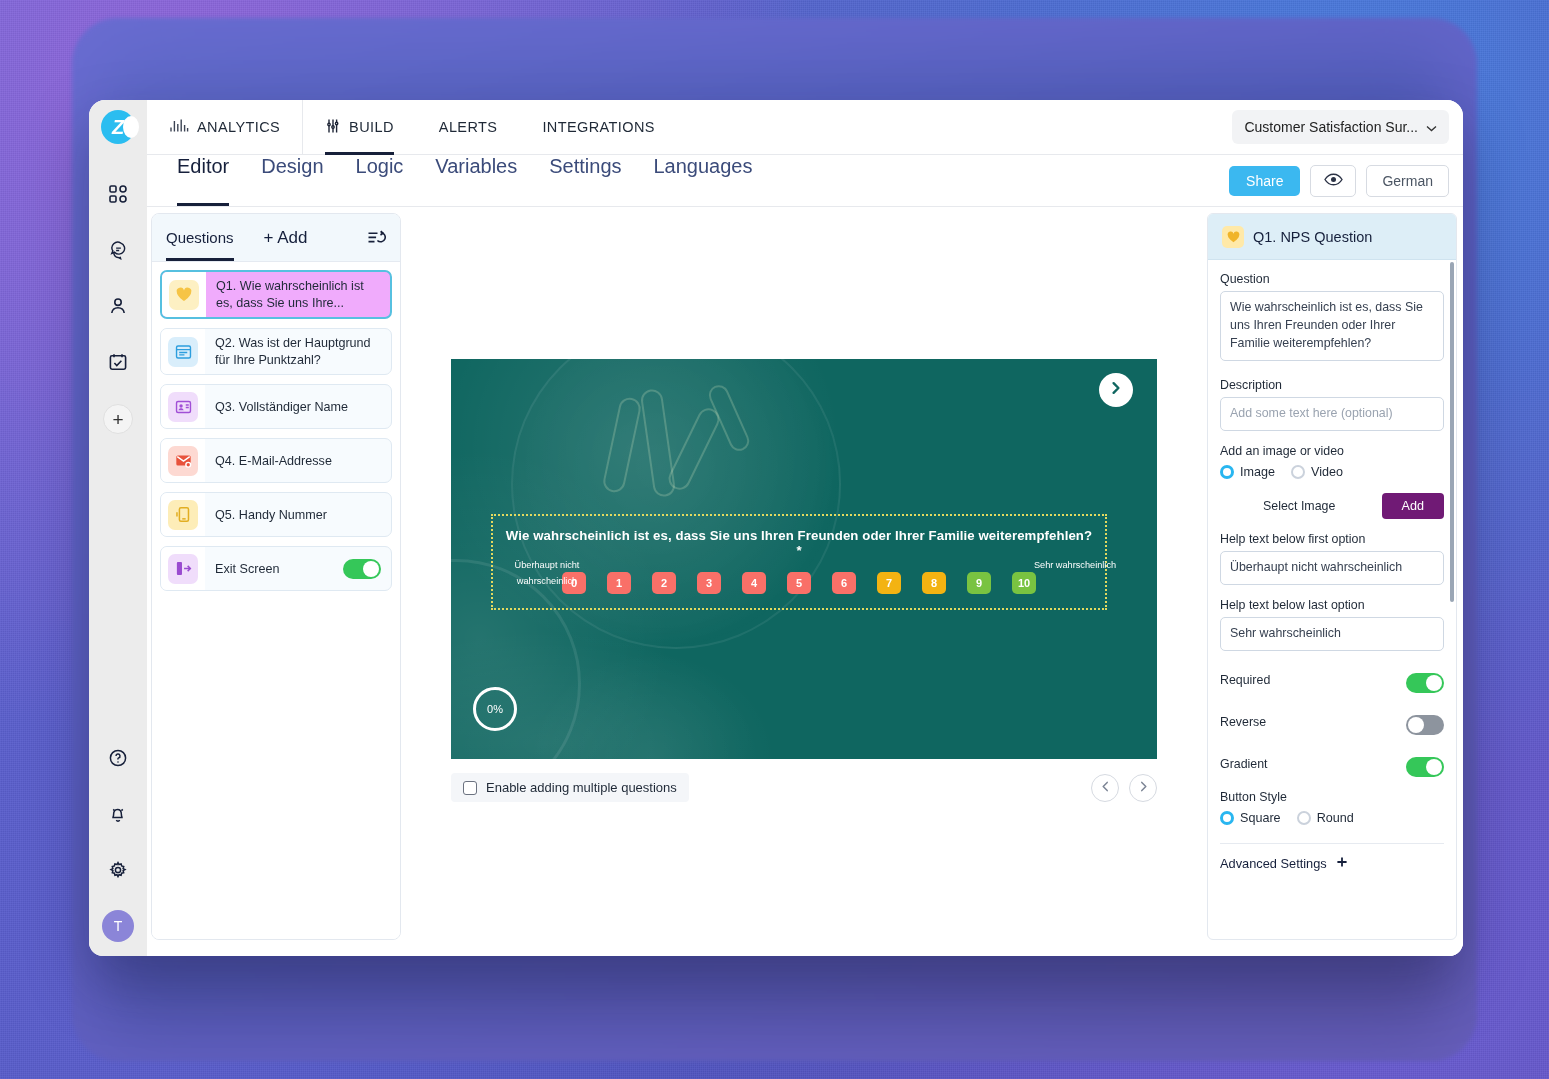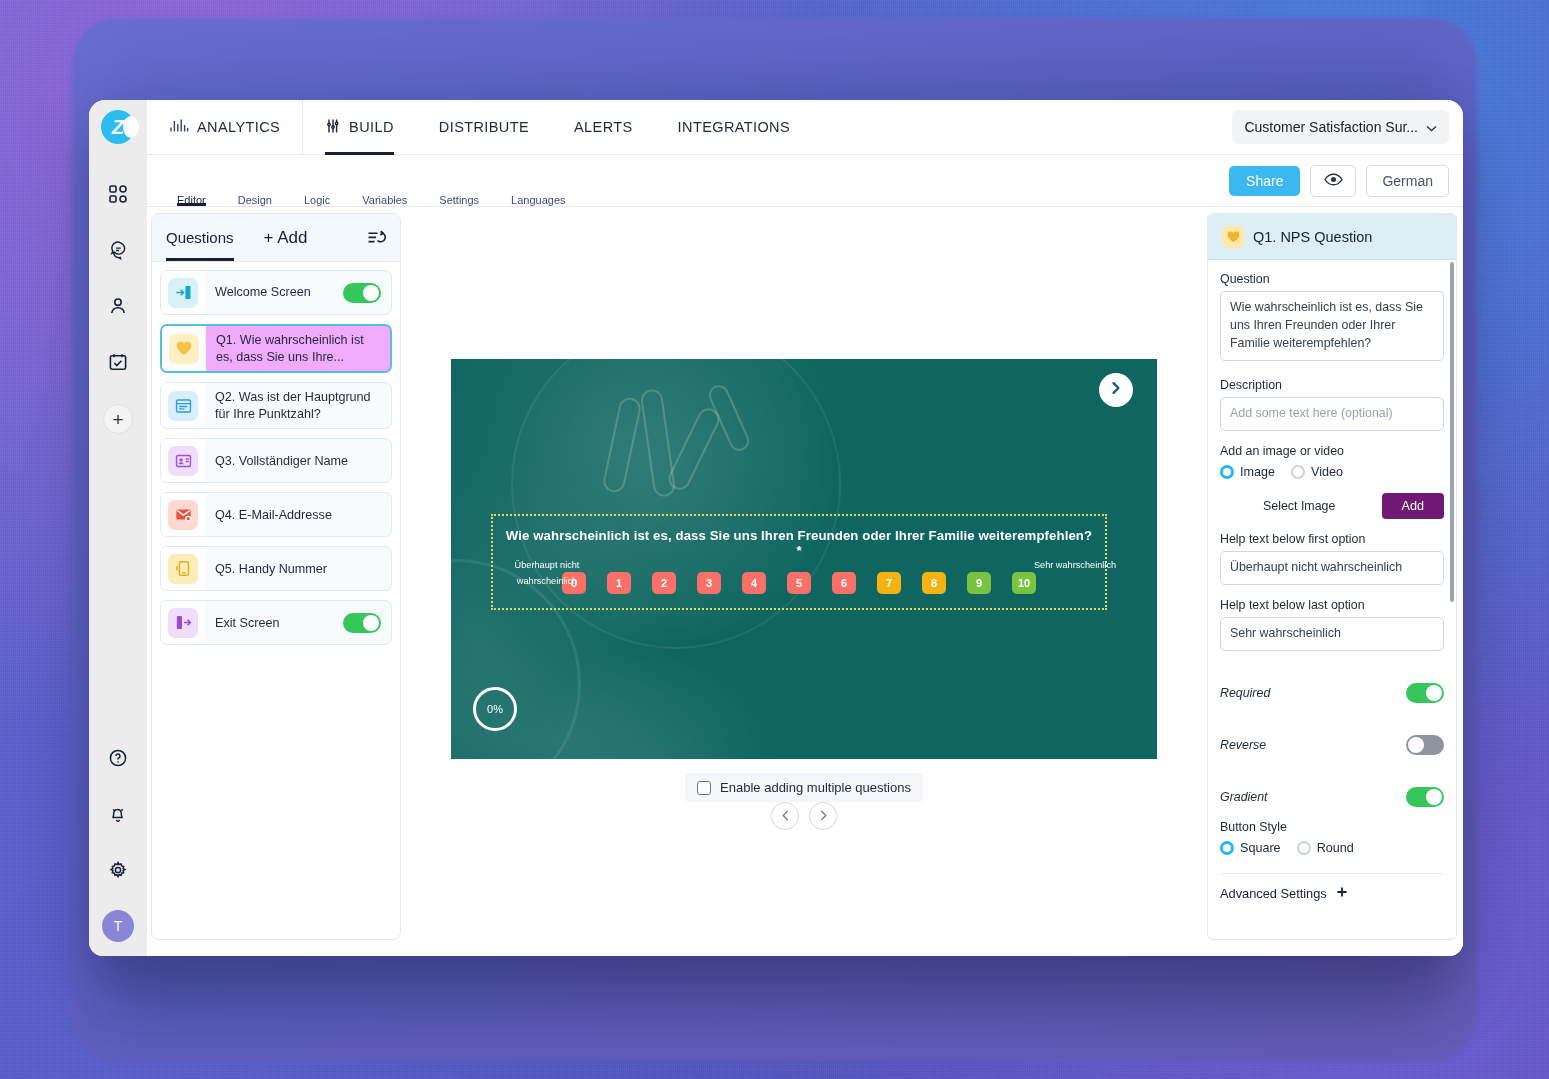"DISTRIBUTE" div.nav-item { html: <div> <span>DISTRIBUTE</span> </div> -> none }
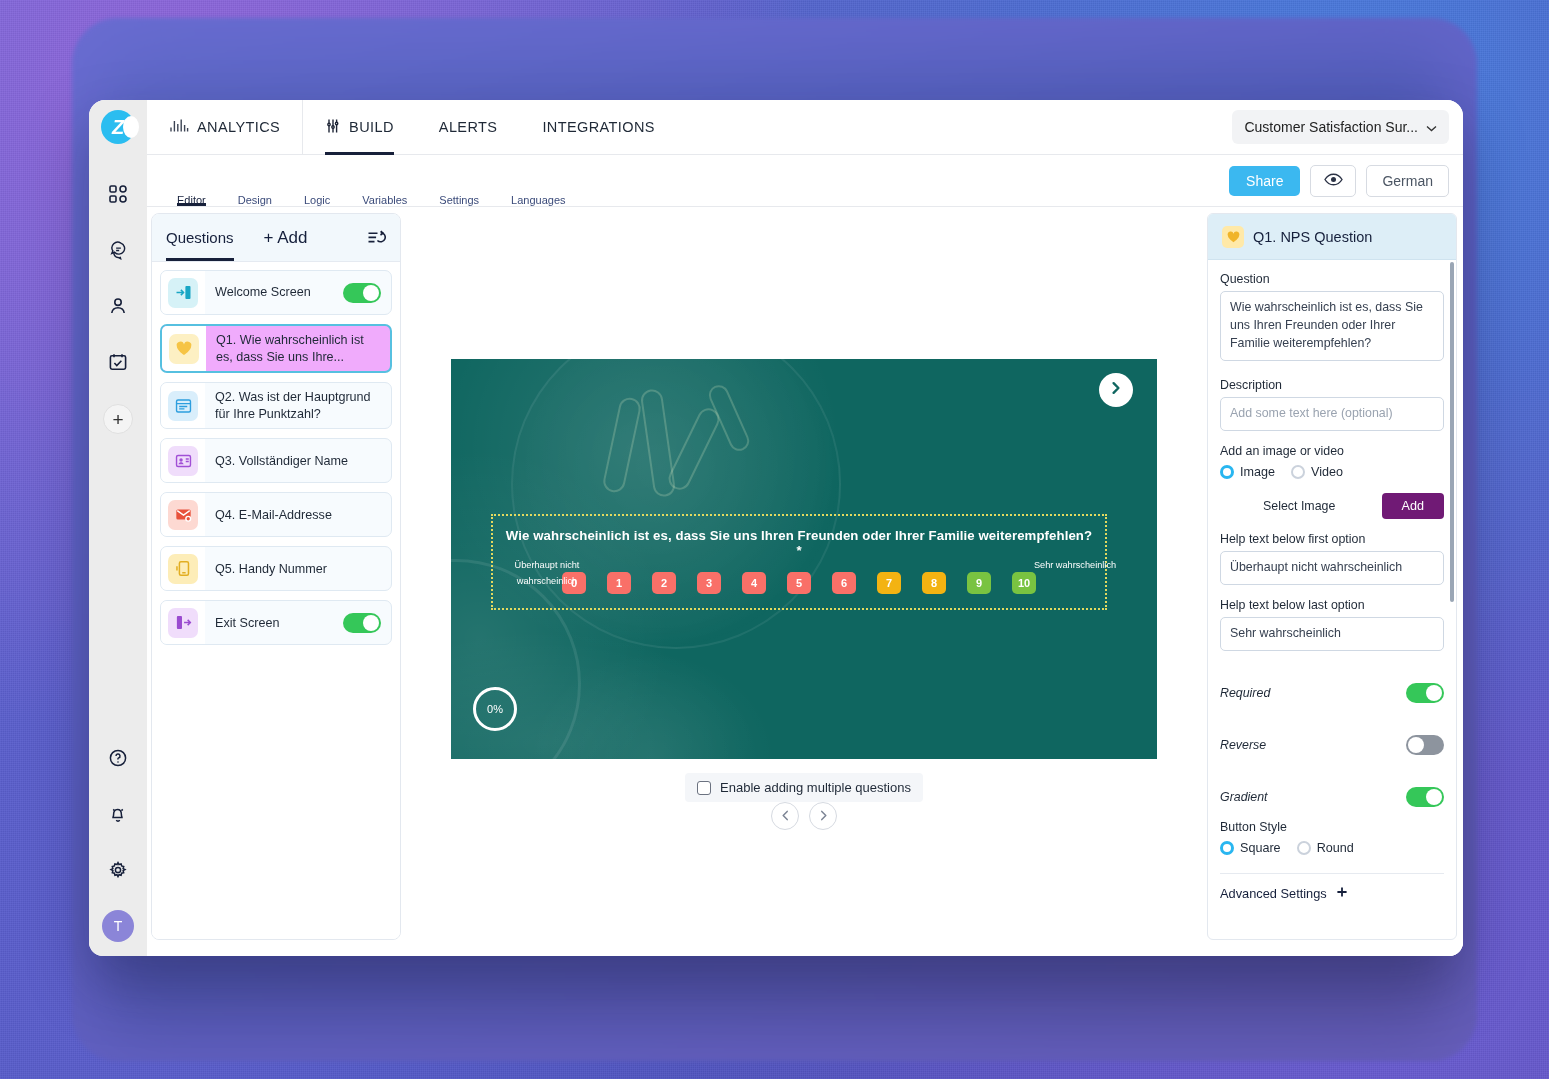"Editor" .sub-item { align-items: flex-end -> flex-start; font-size: 11px -> 20px }
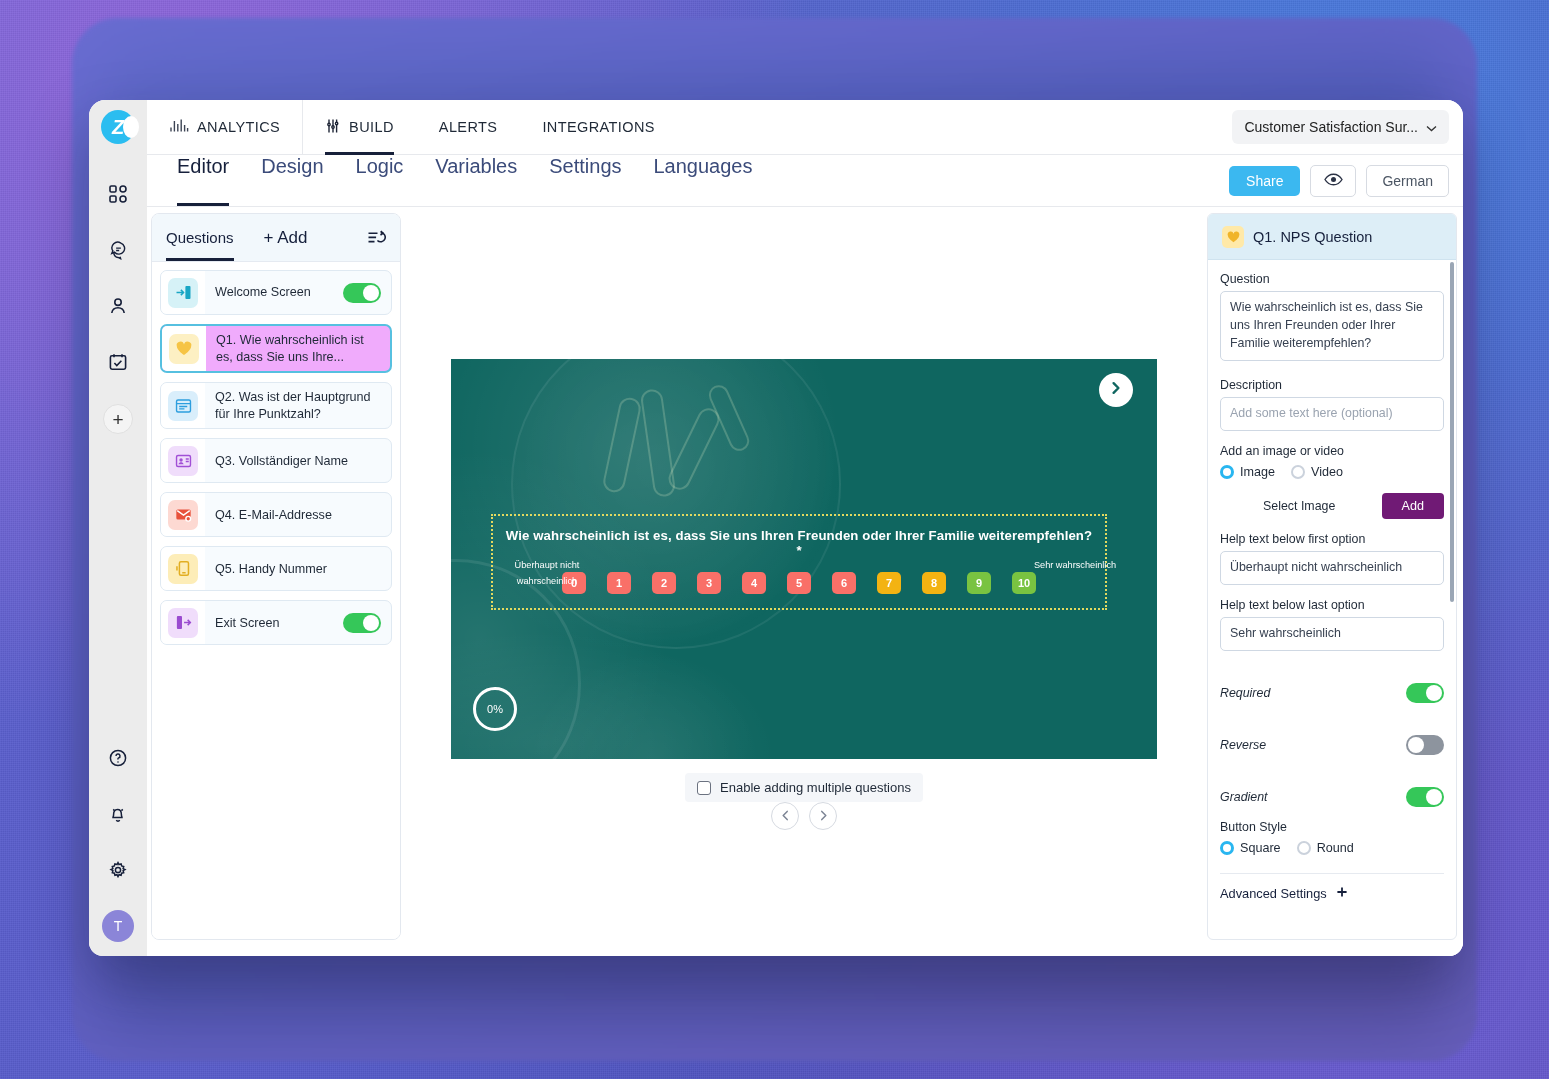"Welcome Screen" div.qrow { html: <div> <div> <div> <svg> <path></path> <path></path> <rect></rect> </svg> </div> </div> <div>Welcome Screen</div> <div></div> </div> -> none }
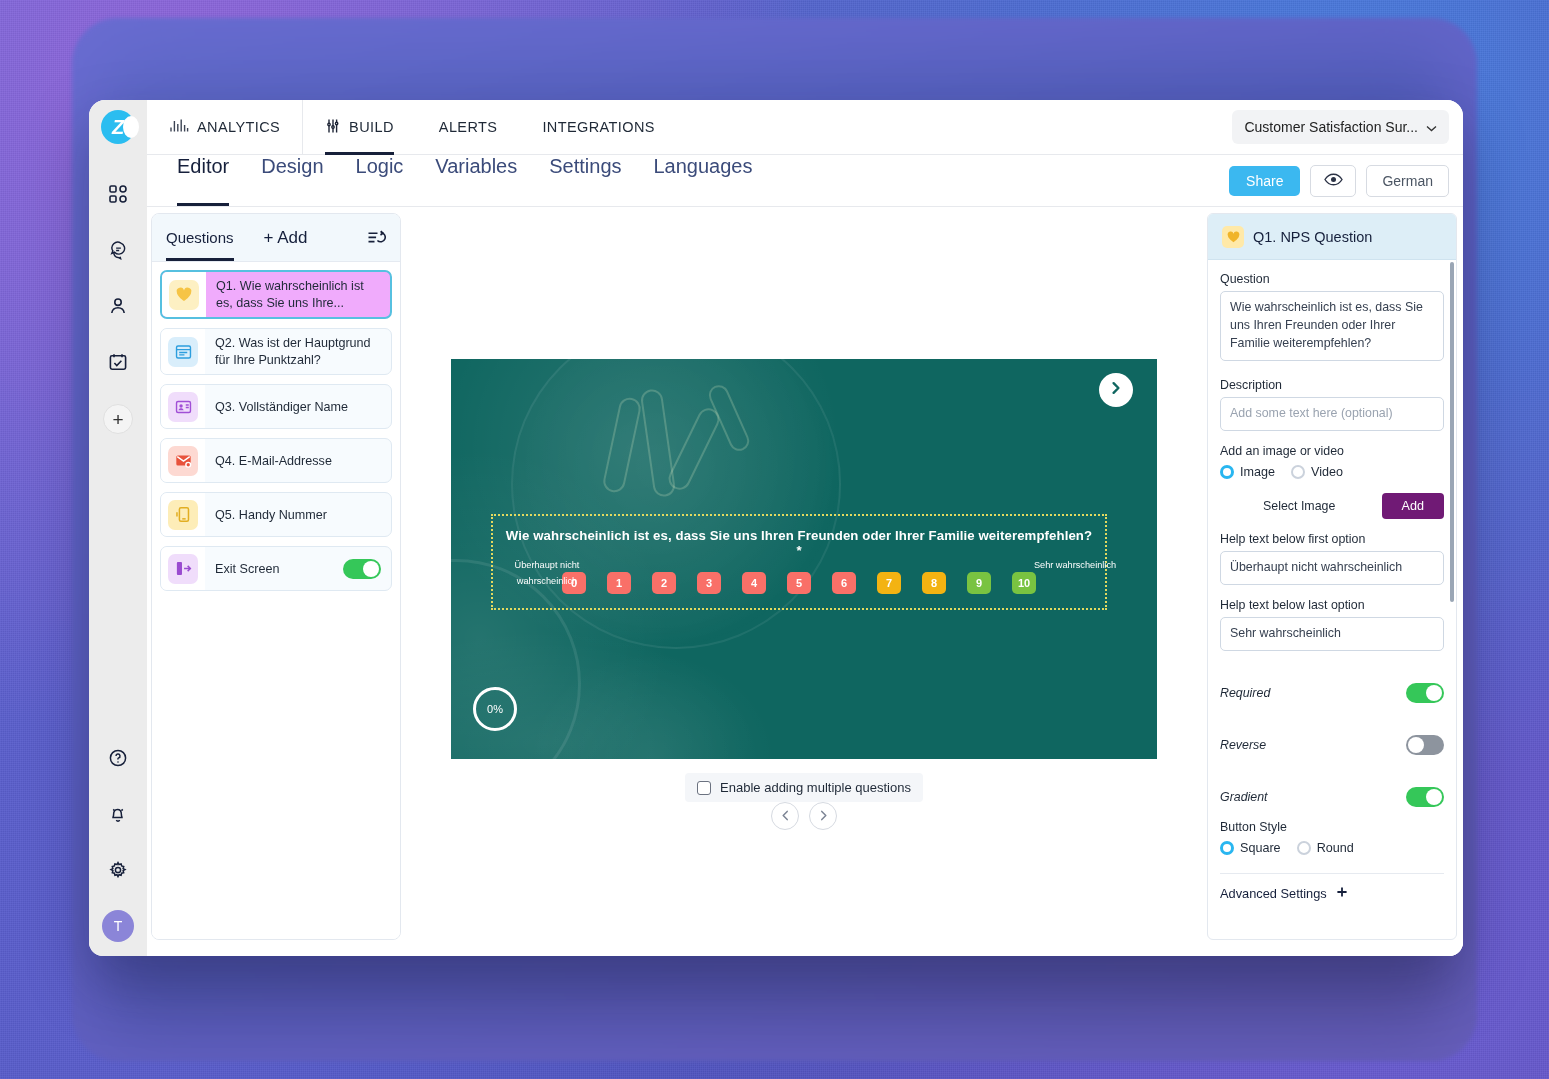"Required" .sw-row { align-items: center -> flex-start; font-style: italic -> none; margin-top: 32px -> 22px }
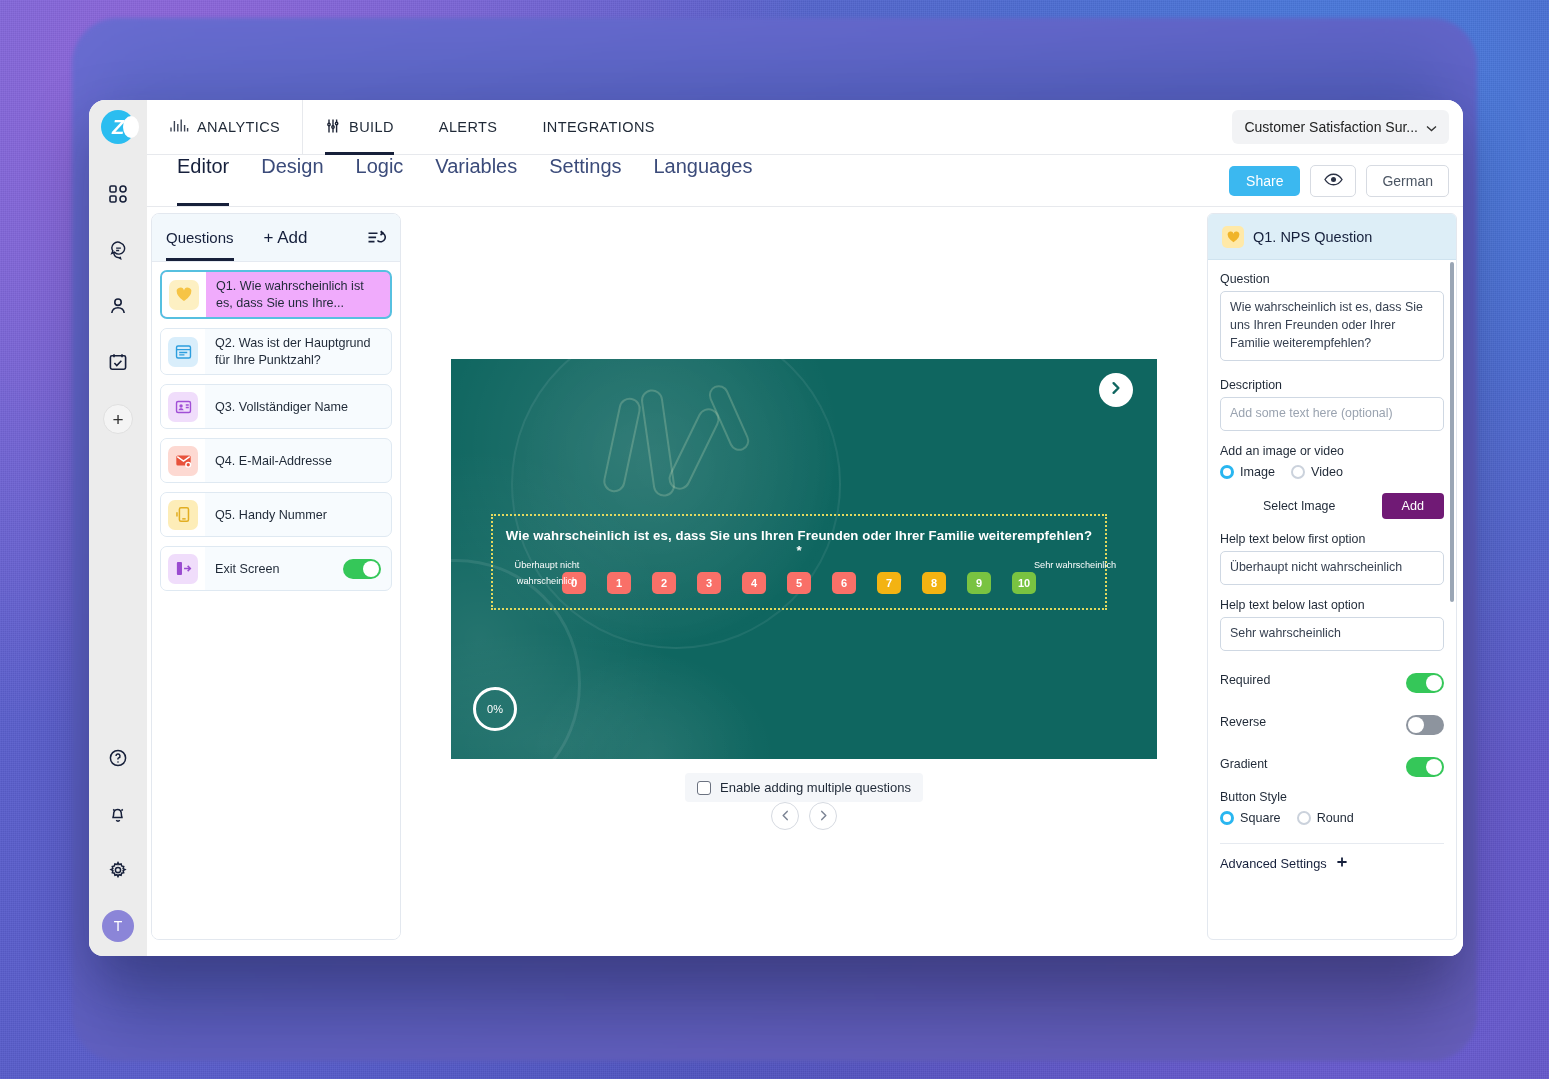"Enable adding multiple questions" .under-canvas { flex-direction: column -> none }
